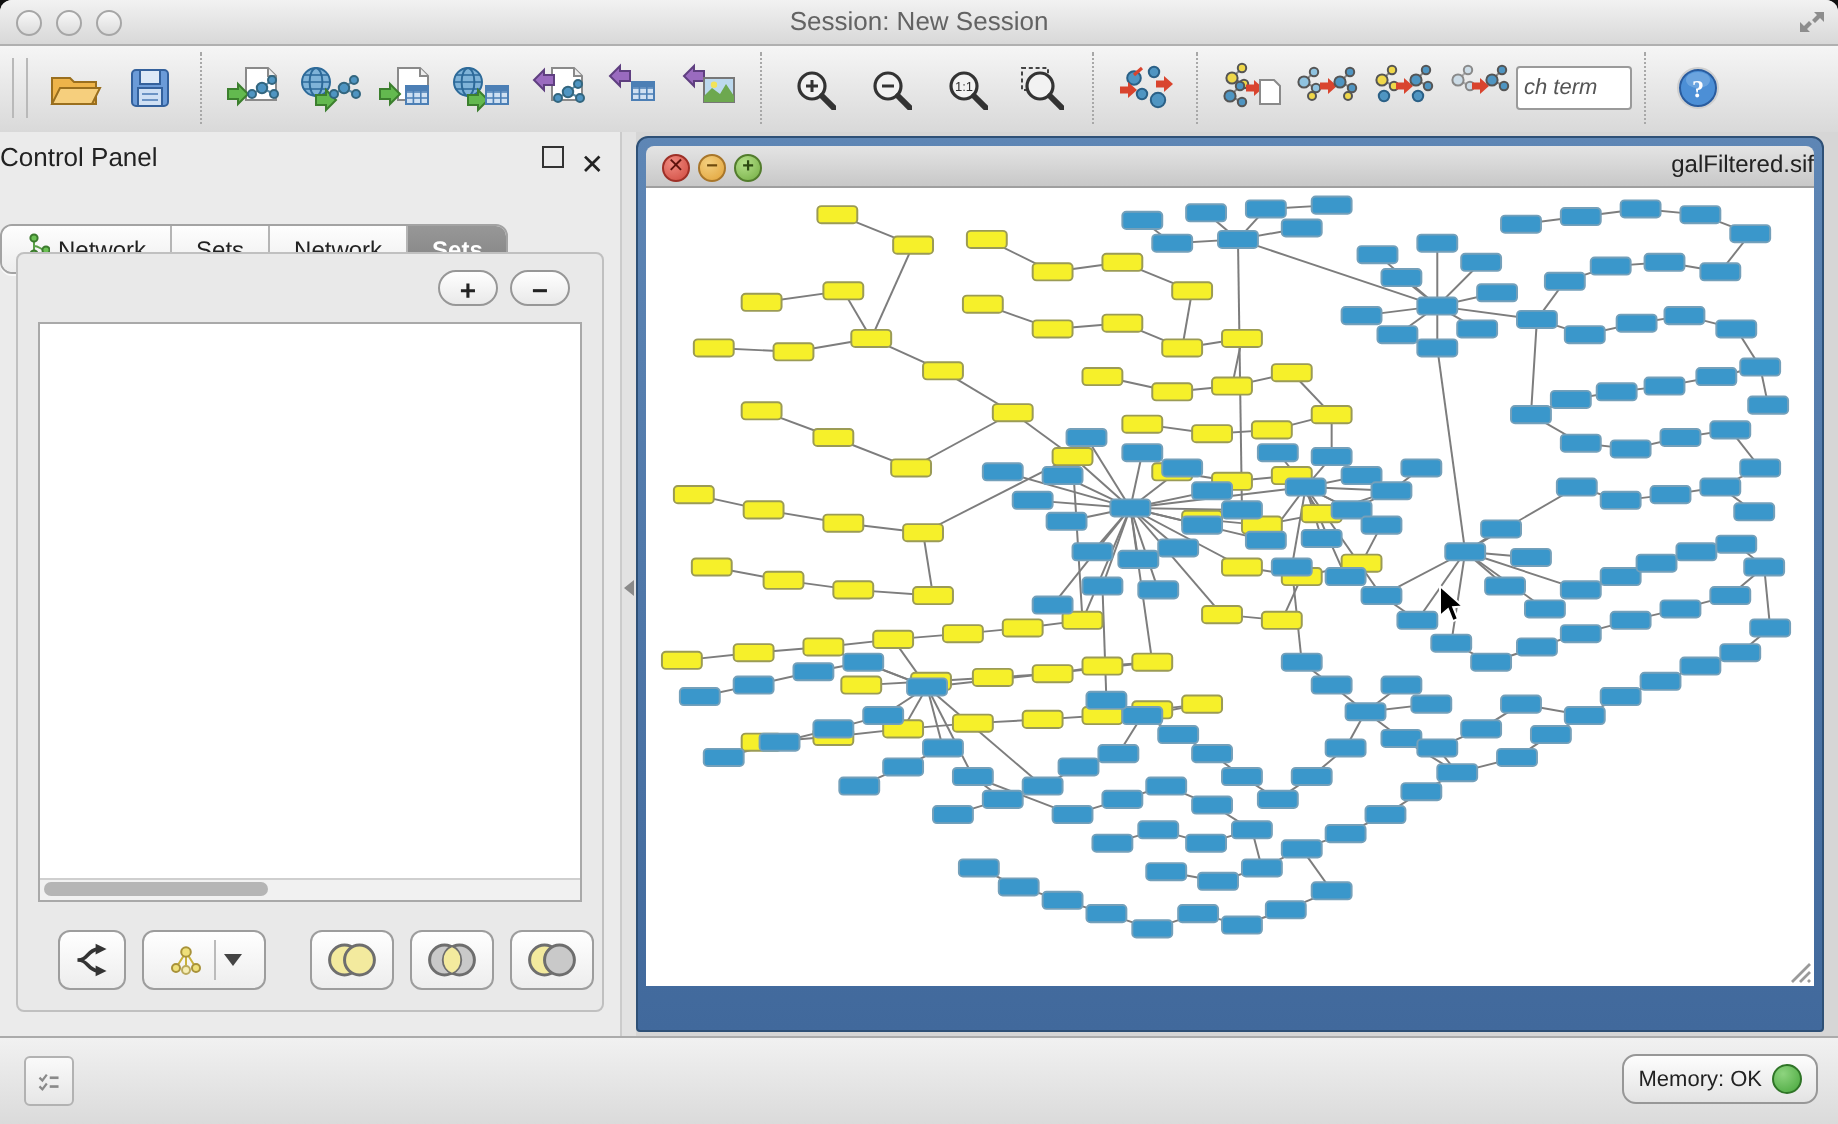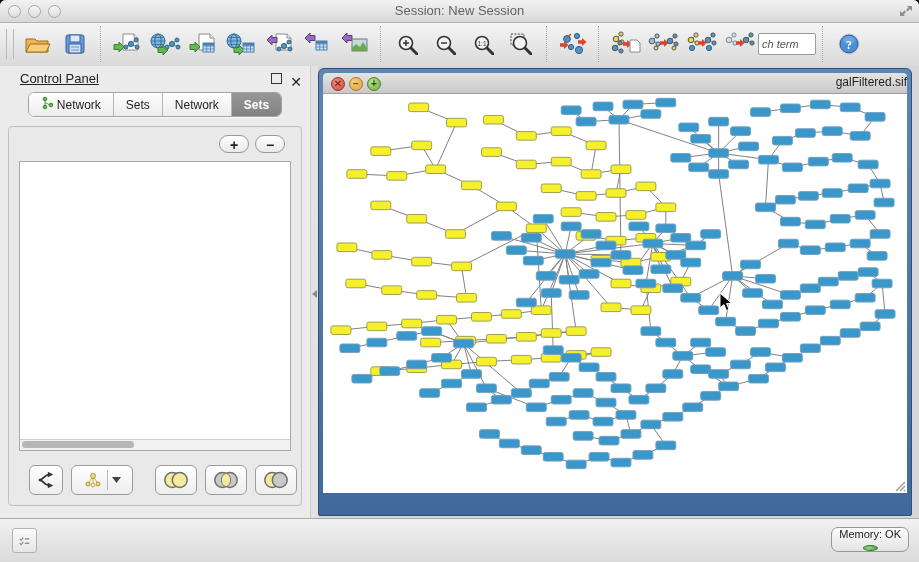"Control Panel" #cp-header { padding-left: 20px -> 0; text-decoration: underline -> none }
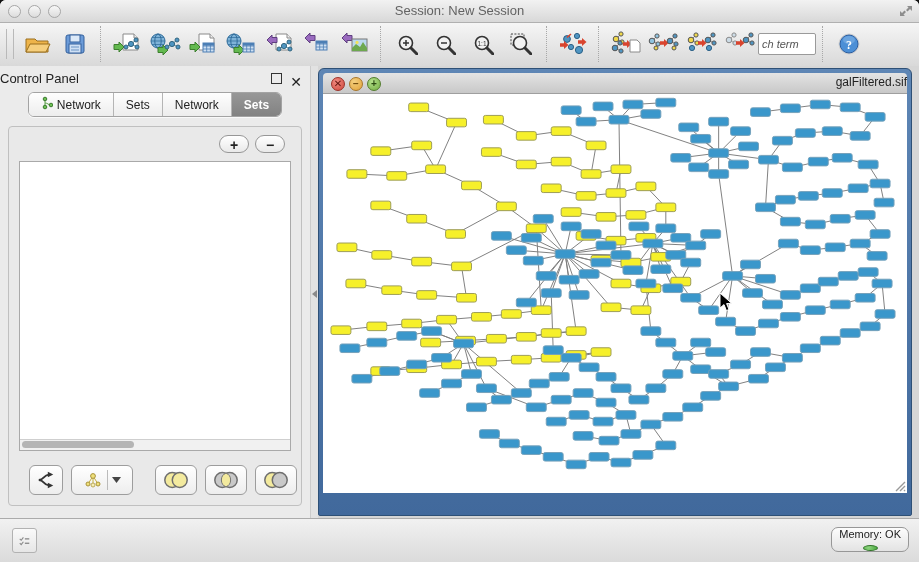"Network" #cp-tabs { justify-content: center -> flex-start; margin-top: 0 -> 20px }
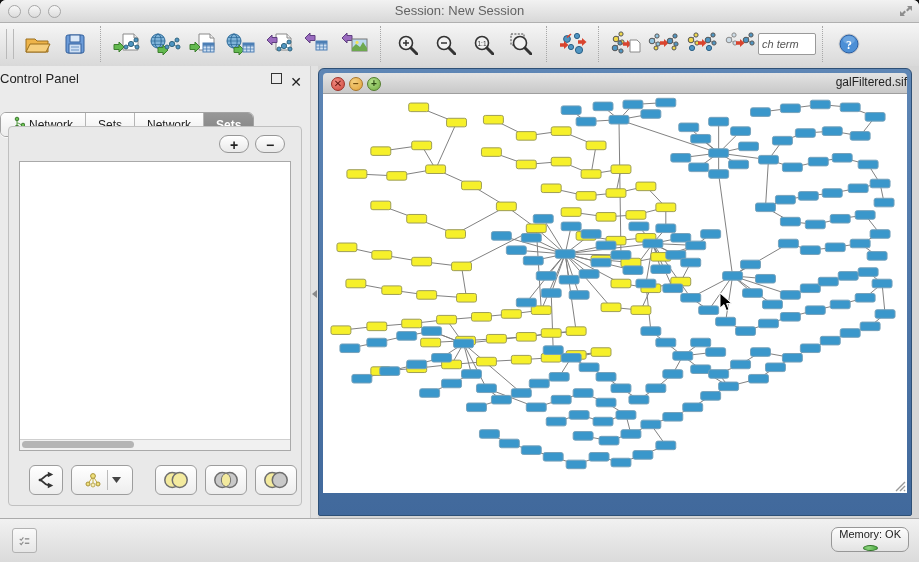"Memory: OK" #memory-pill { flex-direction: column -> none }
